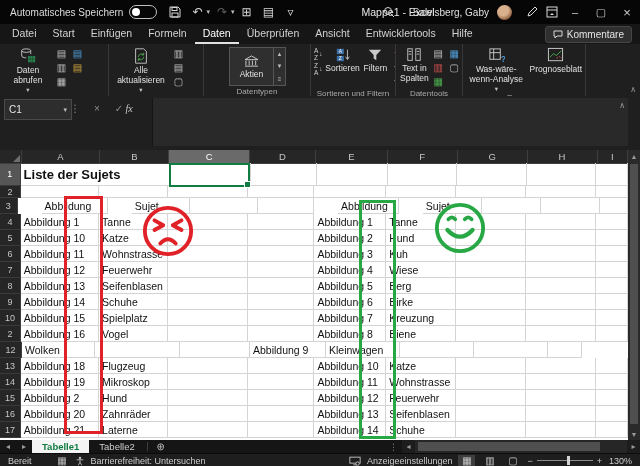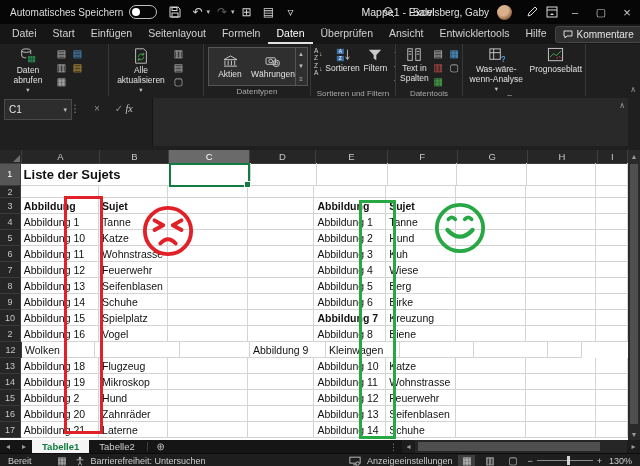"Seitenlayout" span.rtab { html: <span>Seitenlayout</span> -> none }
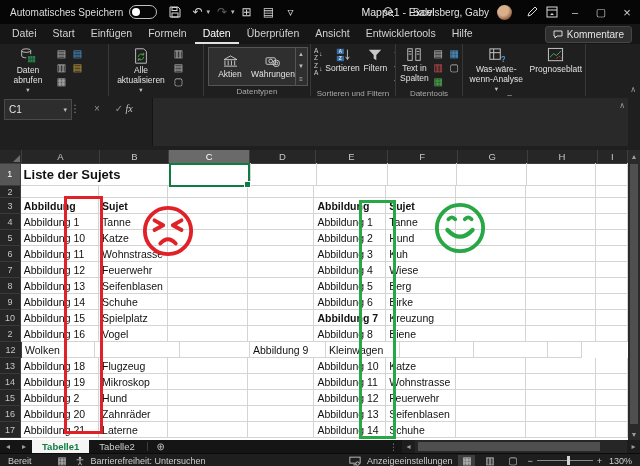"Währungen" span.gal-item { html: <span> <svg> <rect></rect> <circle></circle> <circle></circle> <circle></circle> </svg> <span>Währungen</span> </span> -> none }
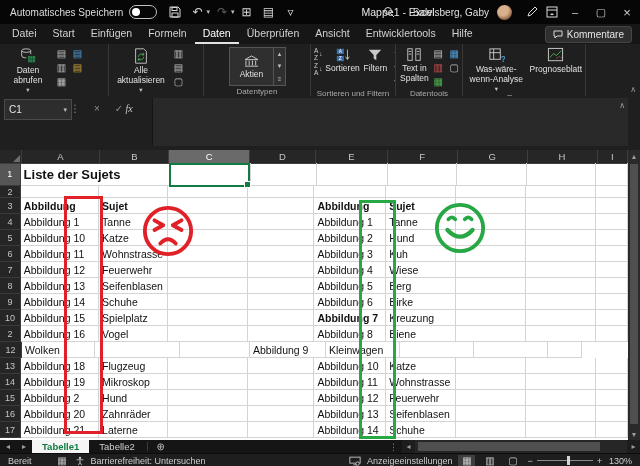"Abbildung" .gcell.b { font-weight: bold -> normal; margin-left: none -> 24px }
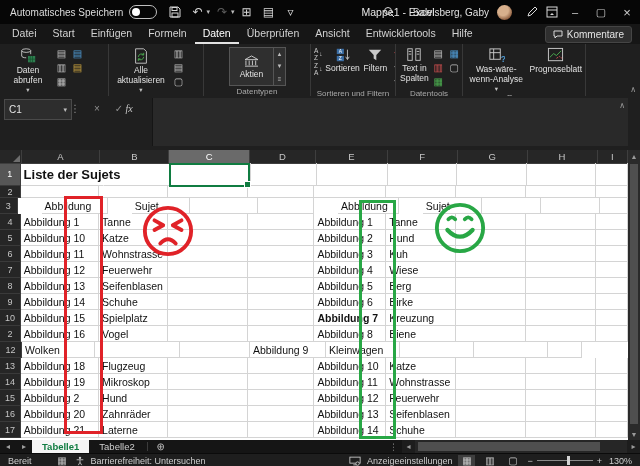"Abbildung 7" div.gcell { font-weight: bold -> none }
